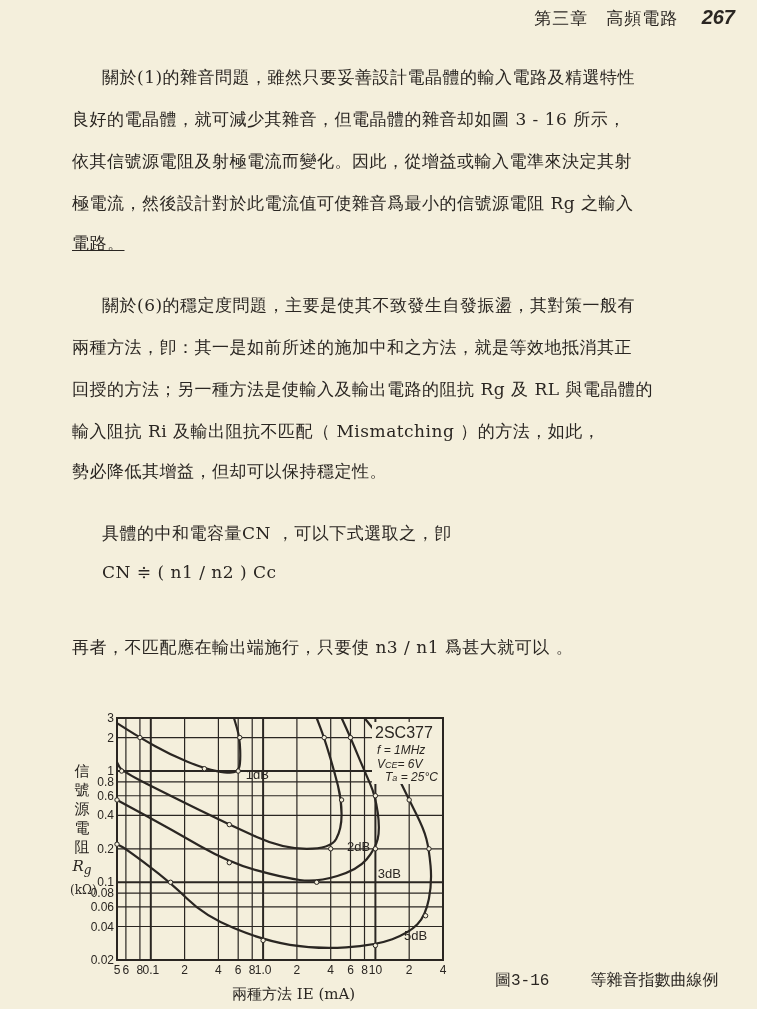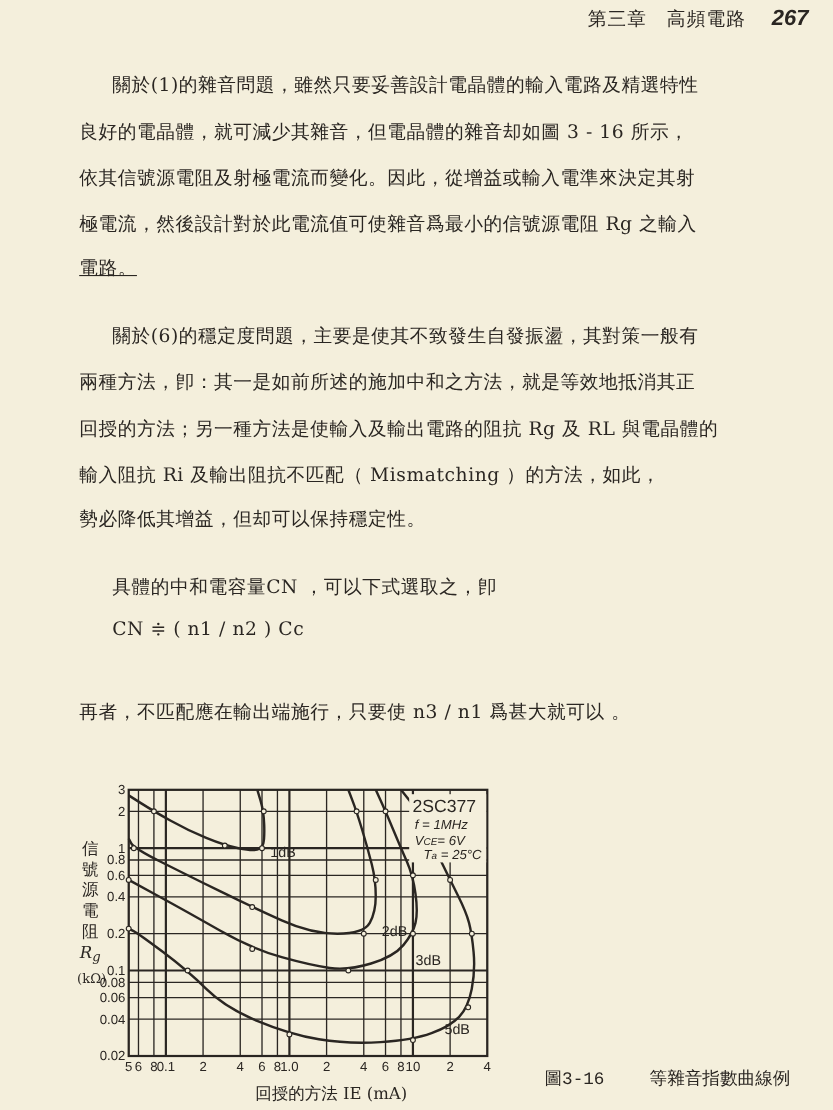"回授的方法 IE (mA)" div.xlabel { text: 回授的 -> 兩種 }
